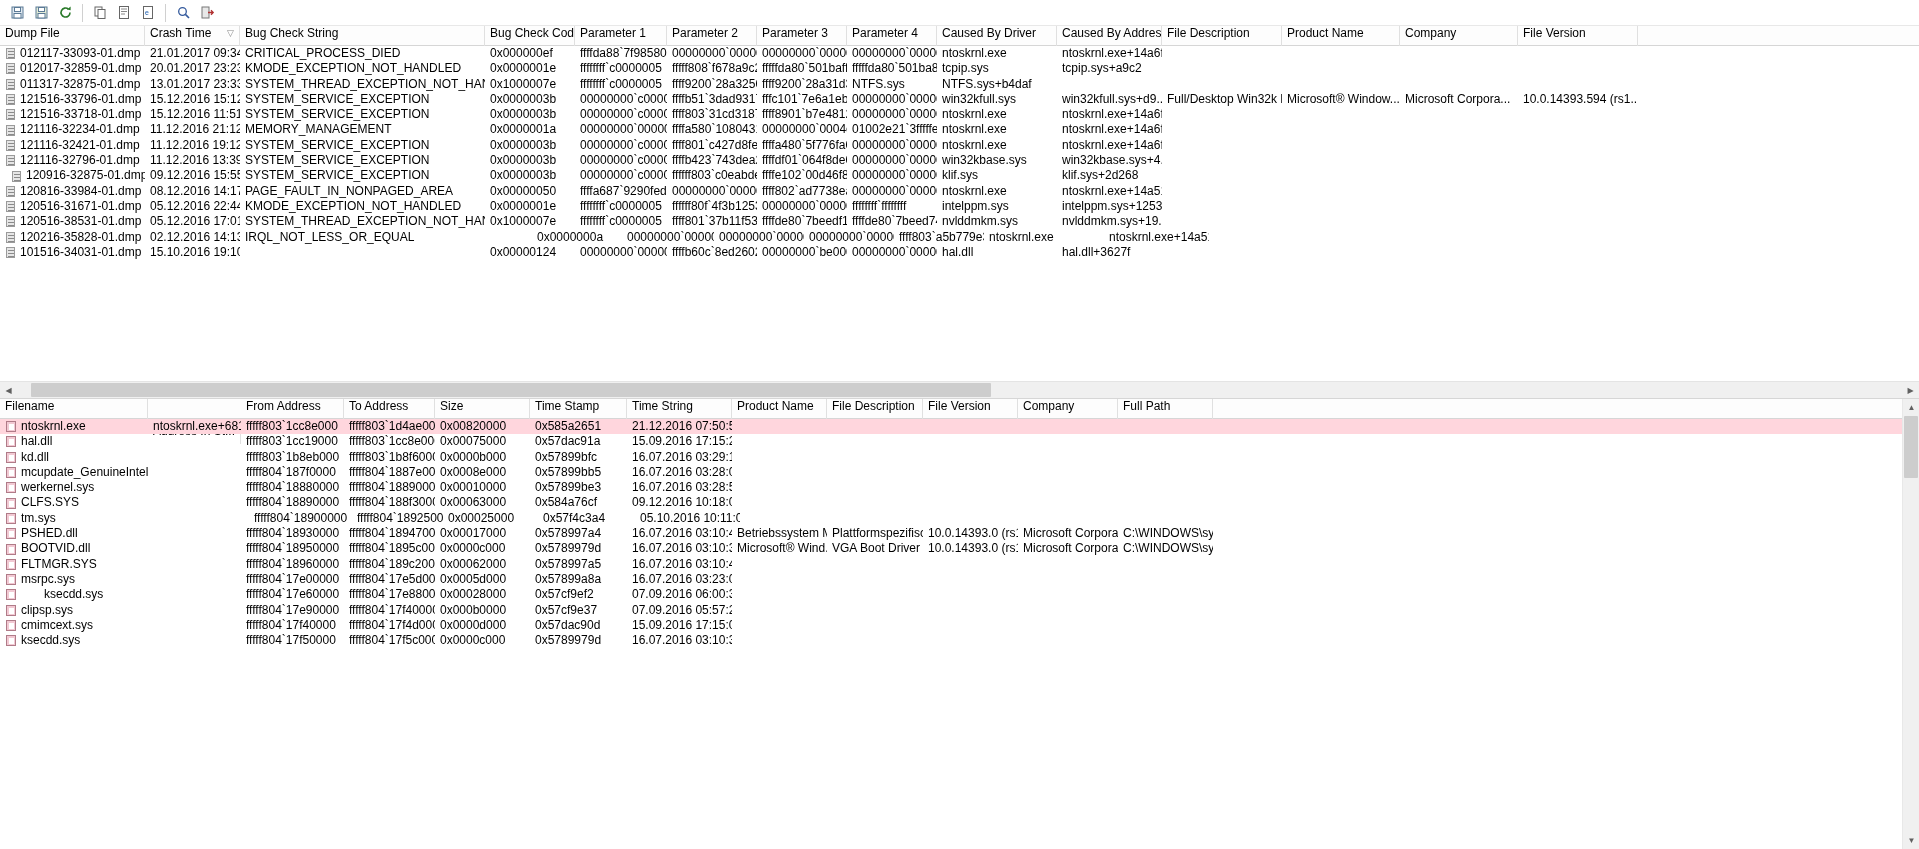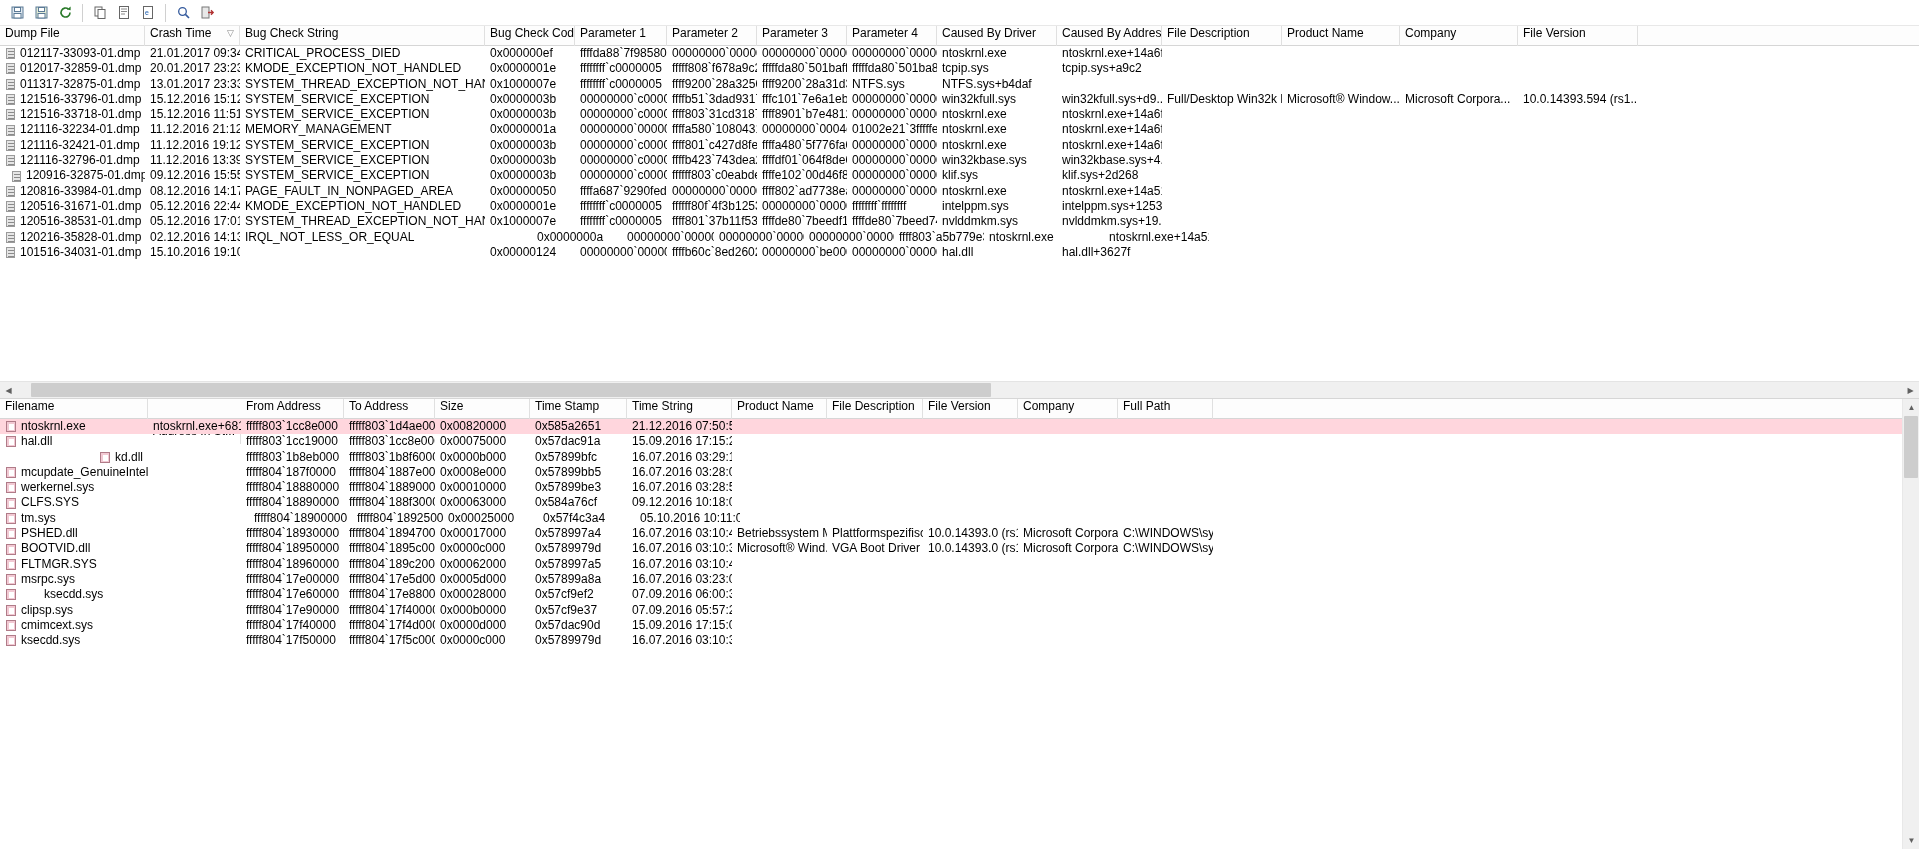"kd.dll" div.cell { justify-content: flex-end -> none }
